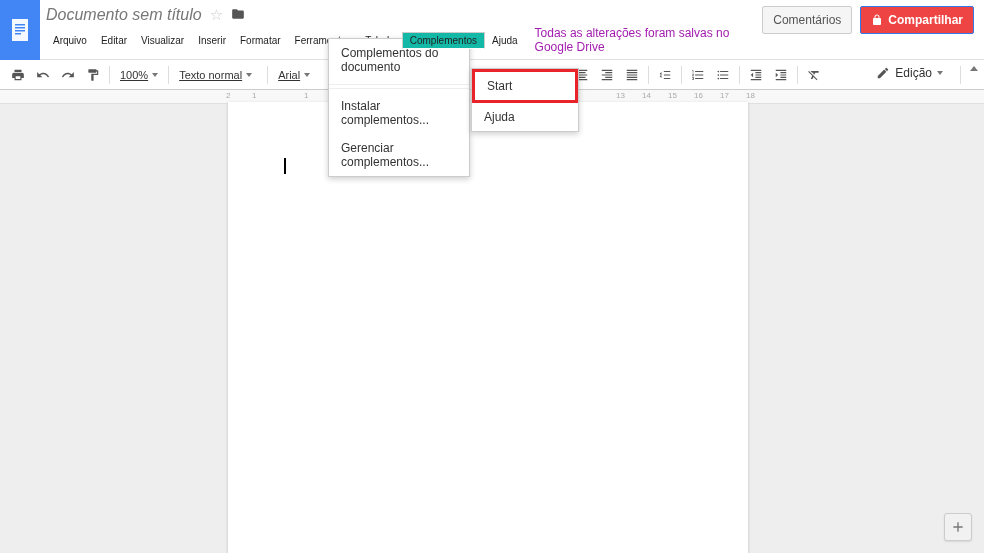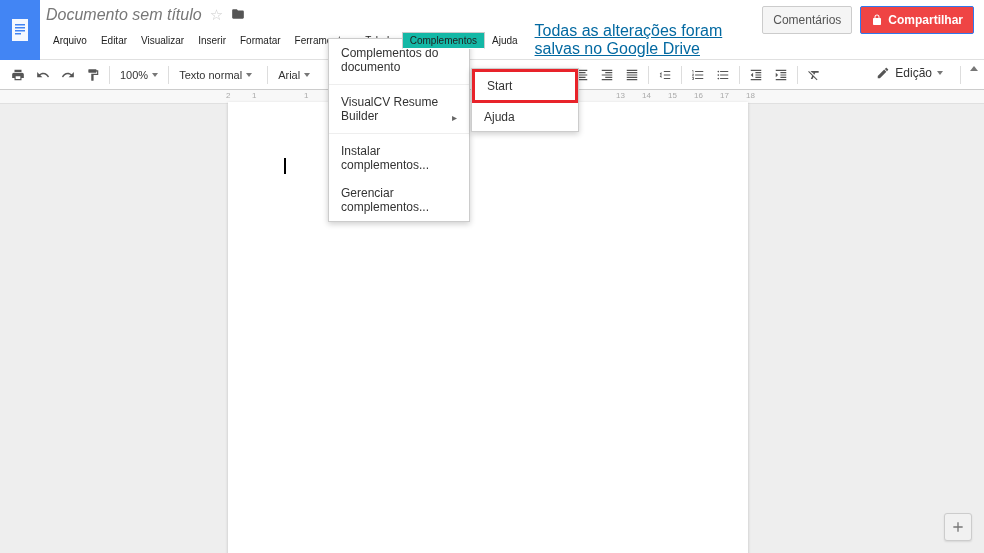"Todas as alterações foram salvas" .save-status { color: #0369a1 -> #a21caf; font-size: 16px -> 12px; text-decoration: underline -> none }
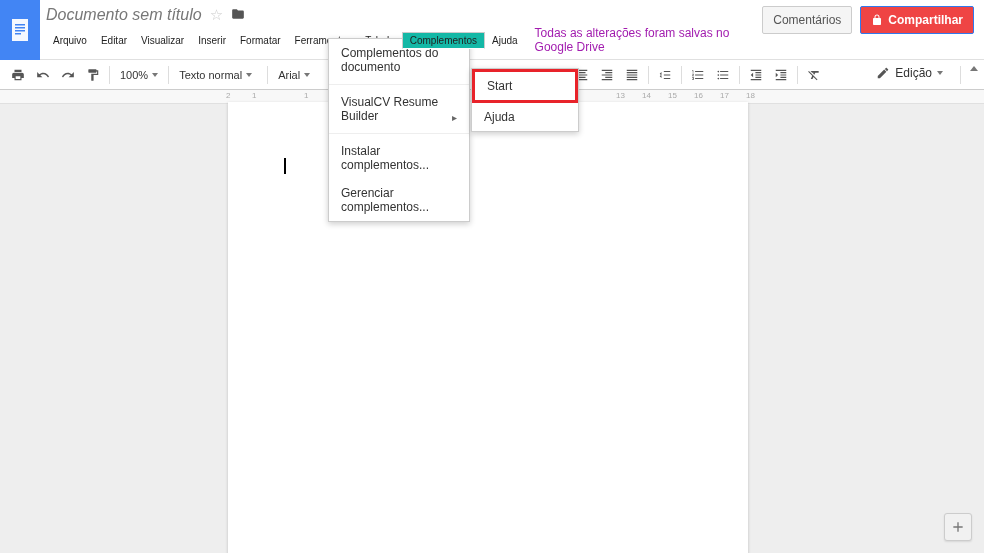"100%" .tb-select { text-decoration: none -> underline }
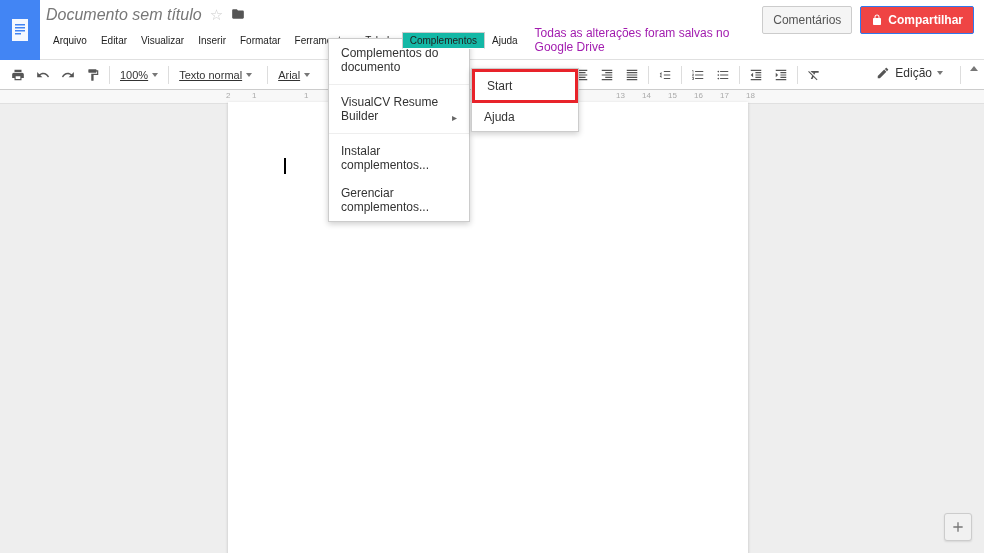"VisualCV Resume Builder" div.dd-item { html: <div> <span>VisualCV Resume Builder</span> </div> -> none }
